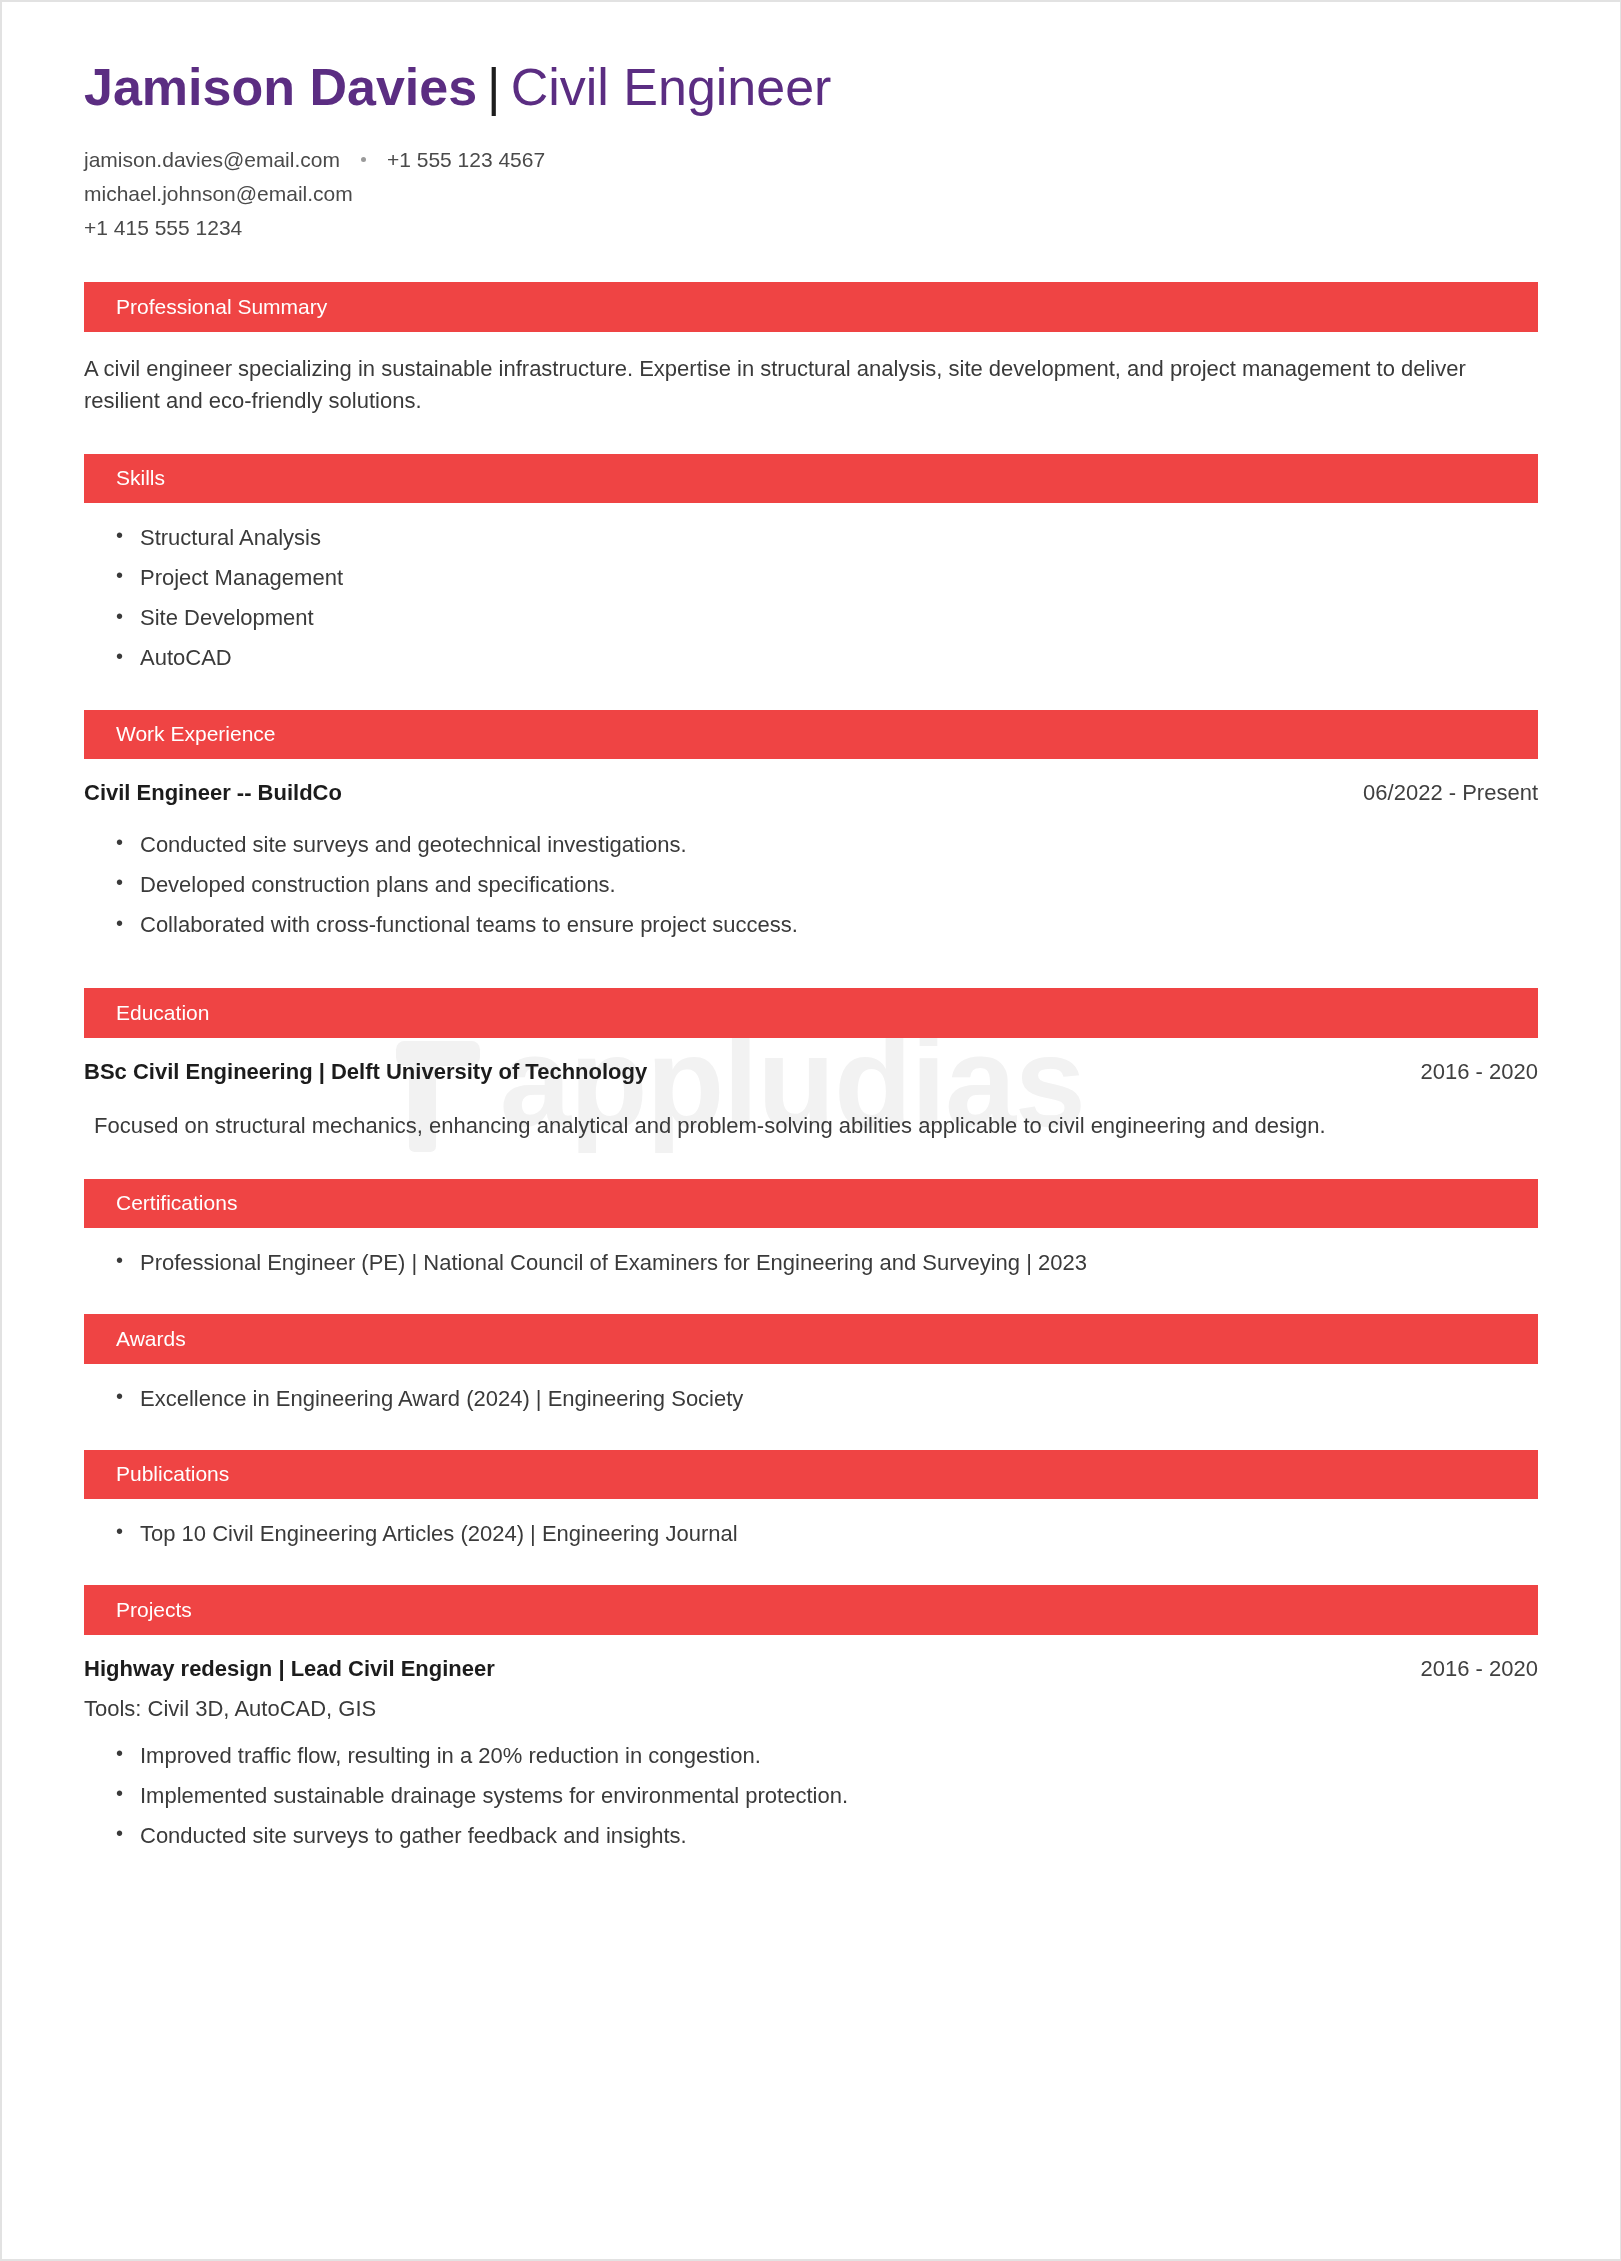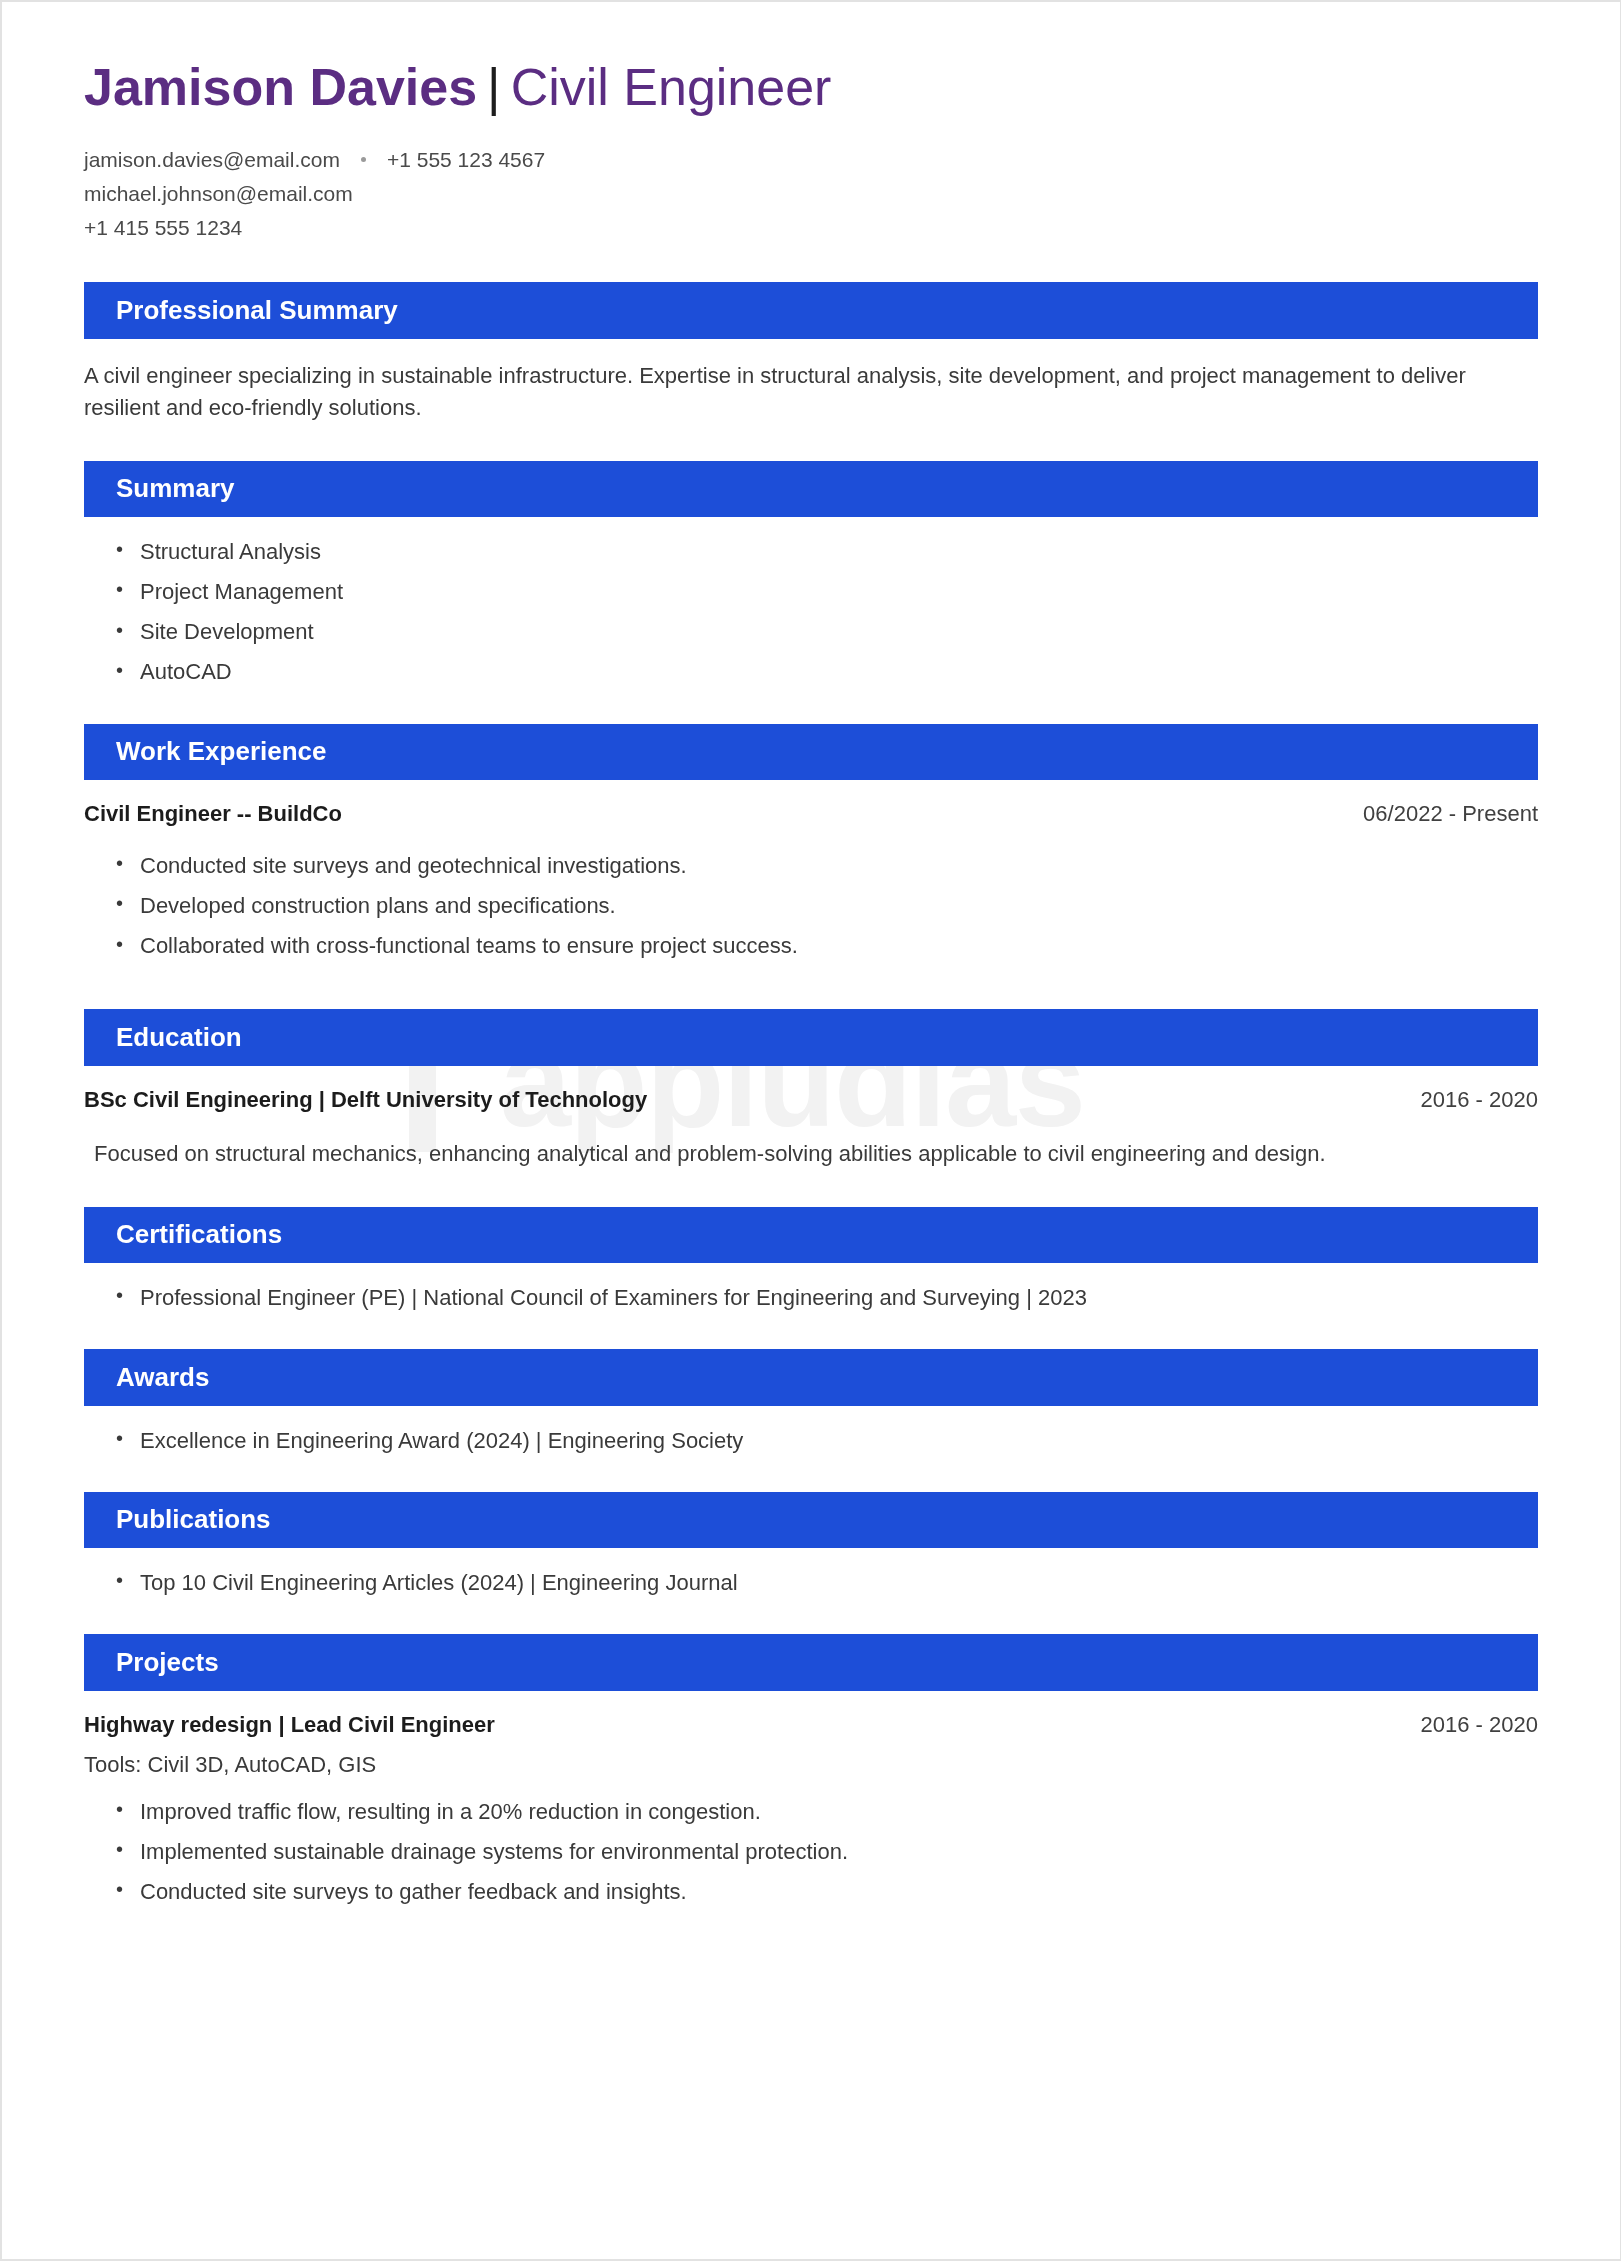"Professional Summary" .sec-bar { background: #1d4ed8 -> #ef4444; font-size: 26px -> 21px; font-weight: 700 -> 400 }
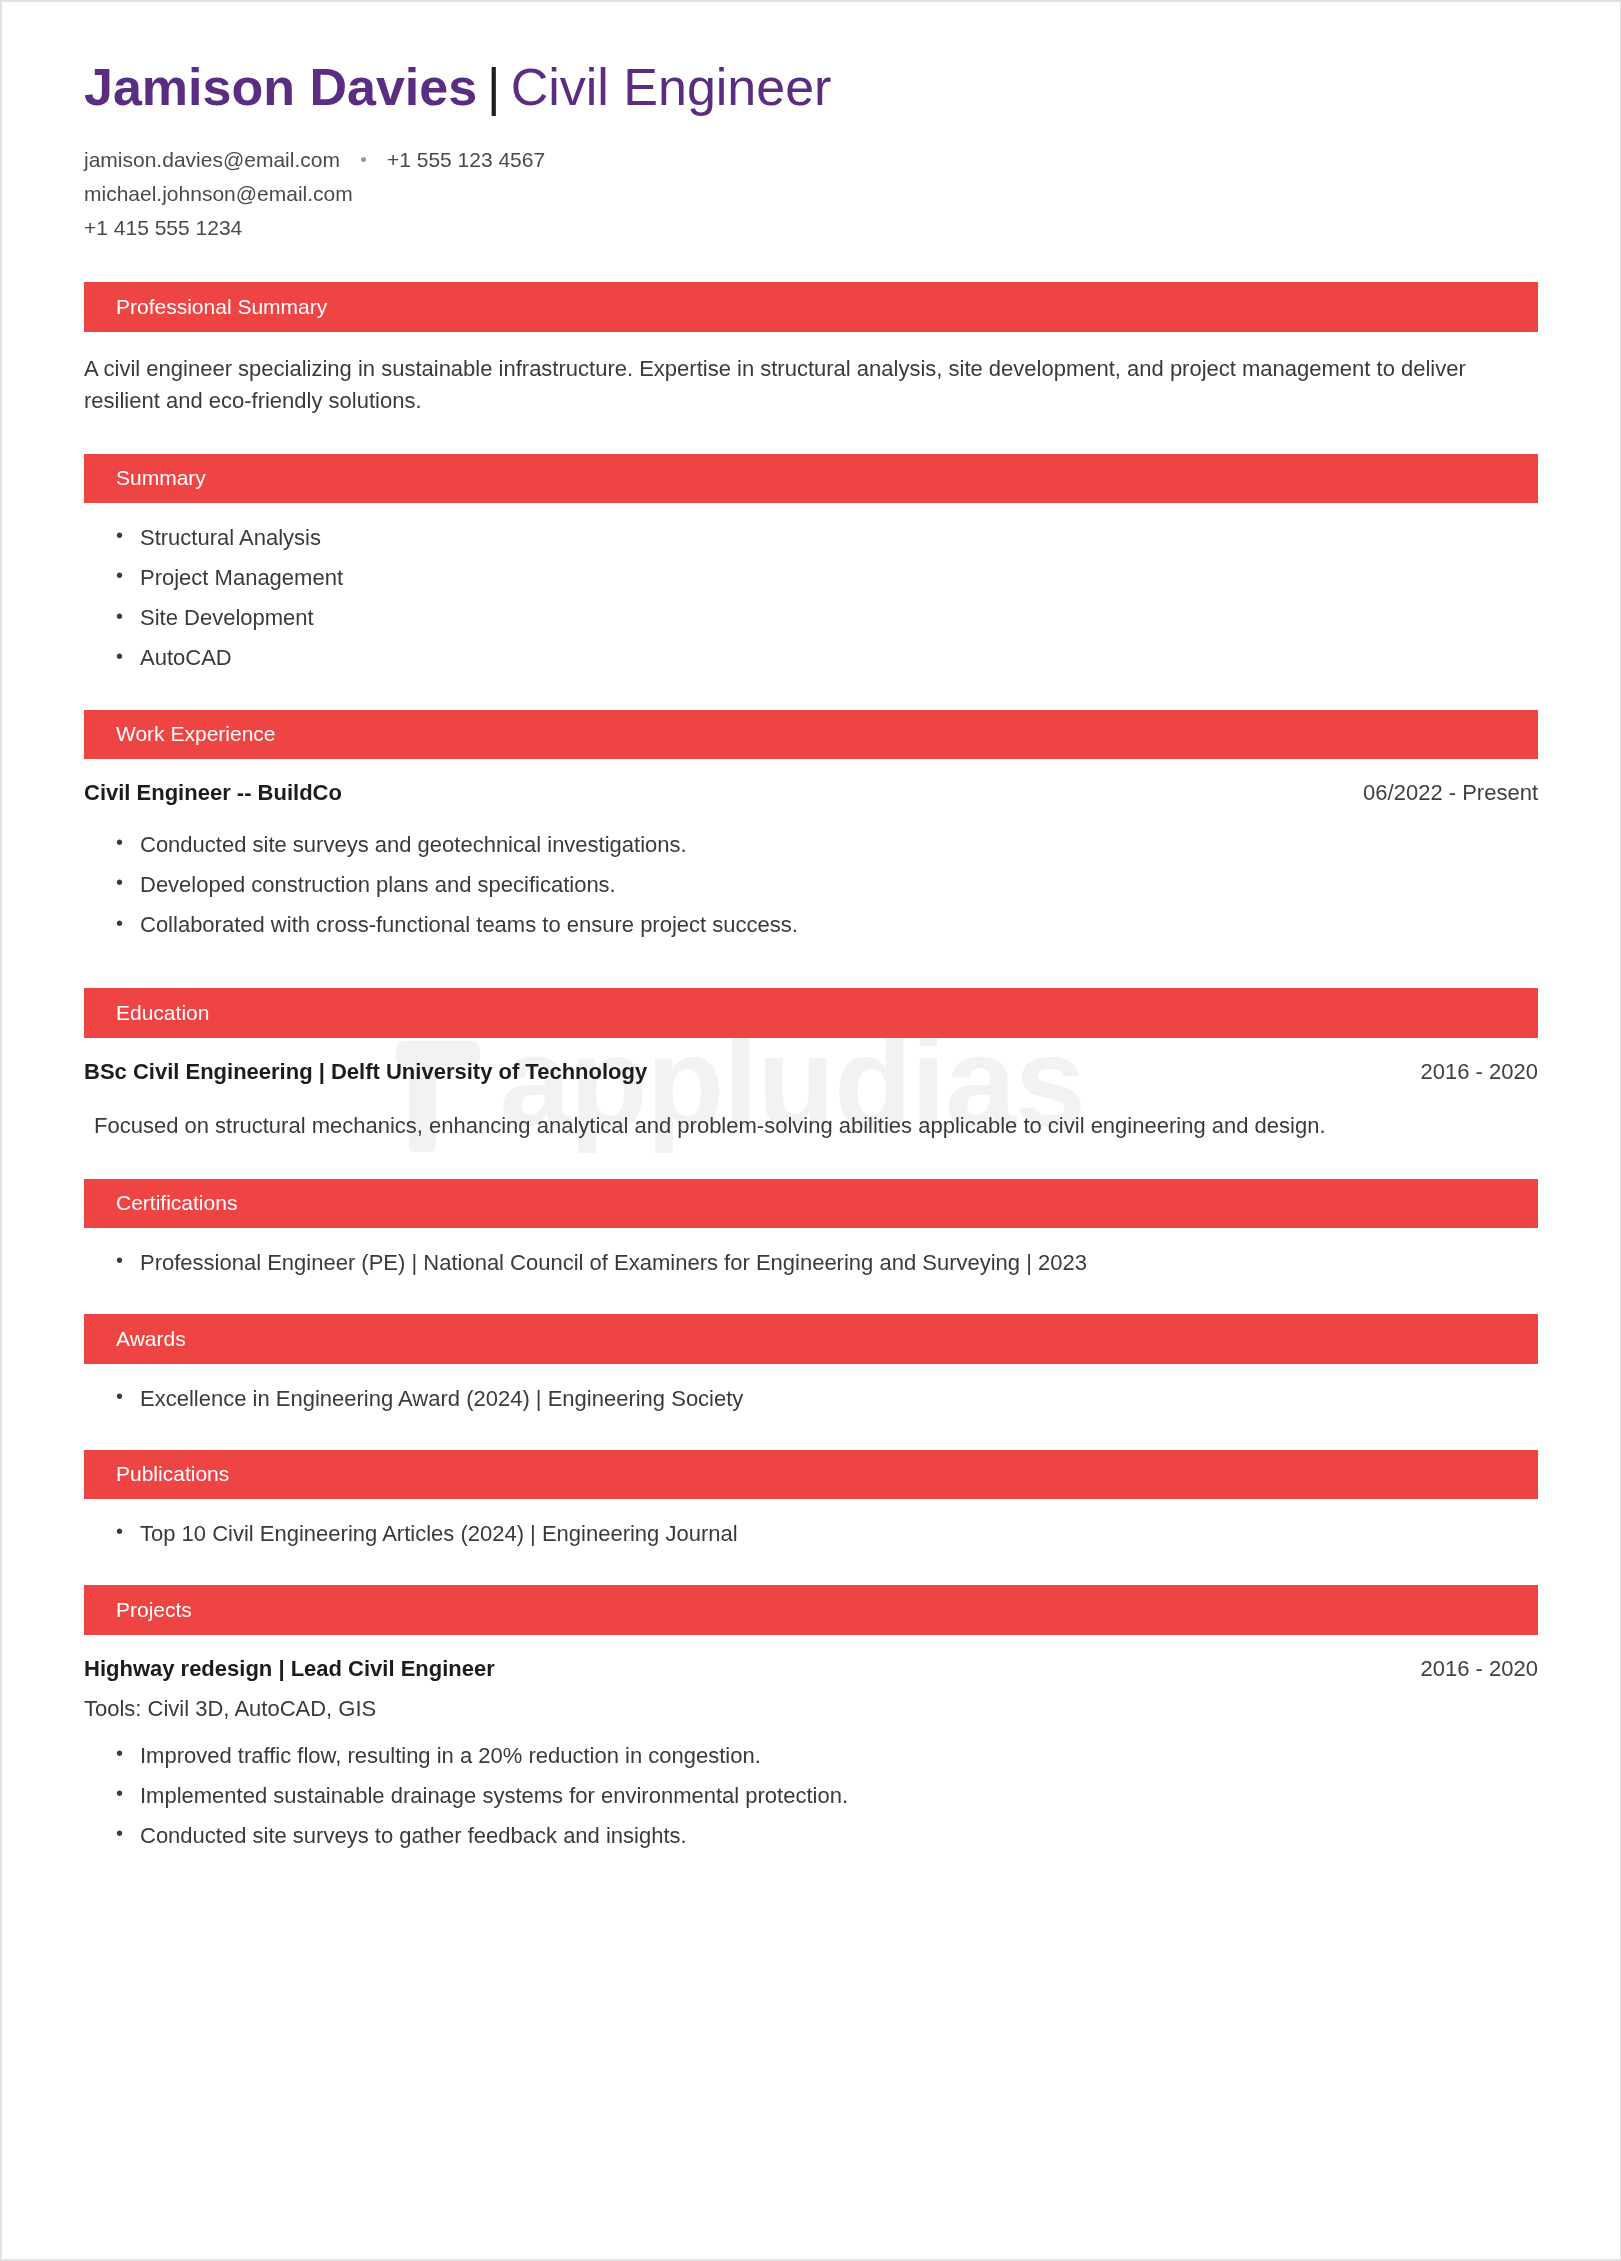"Summary" div.sec-bar { text: Summary -> Skills }
